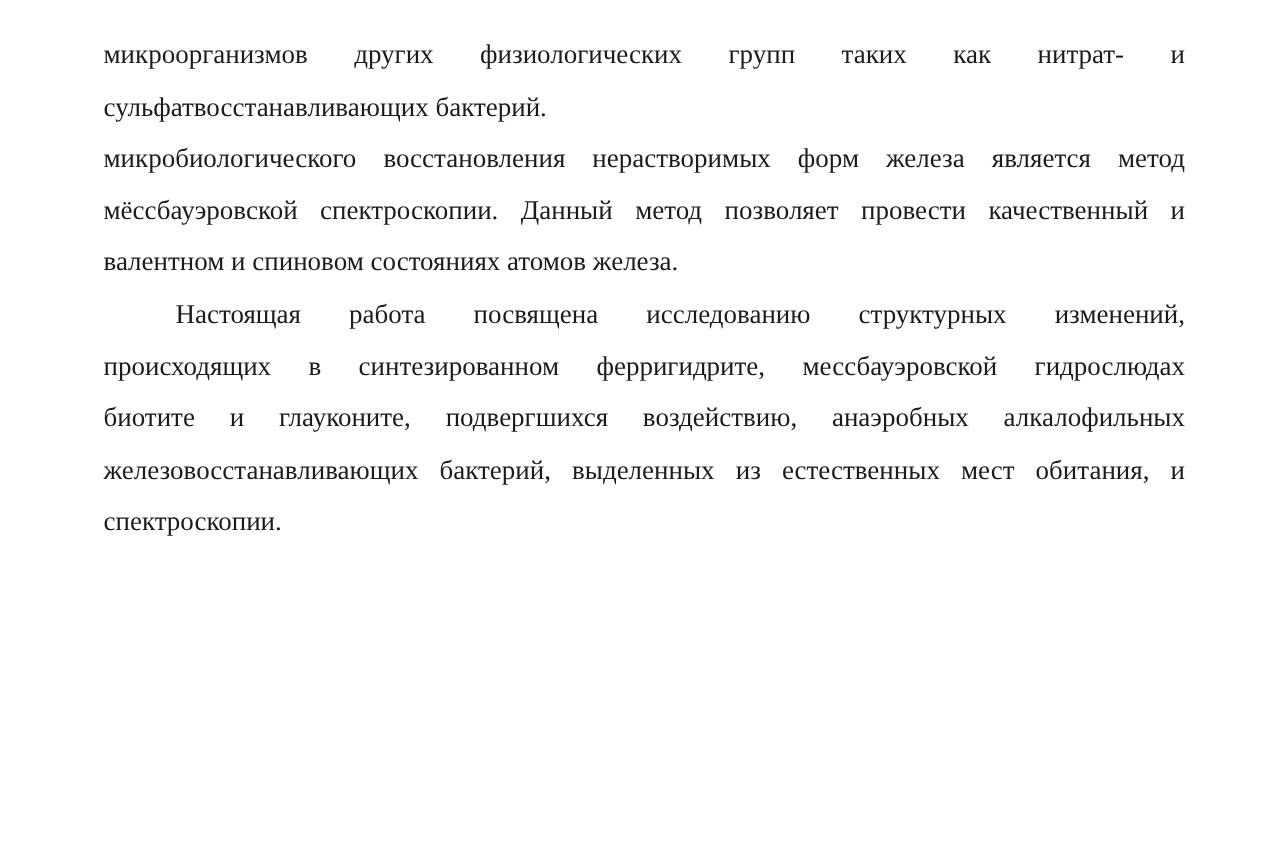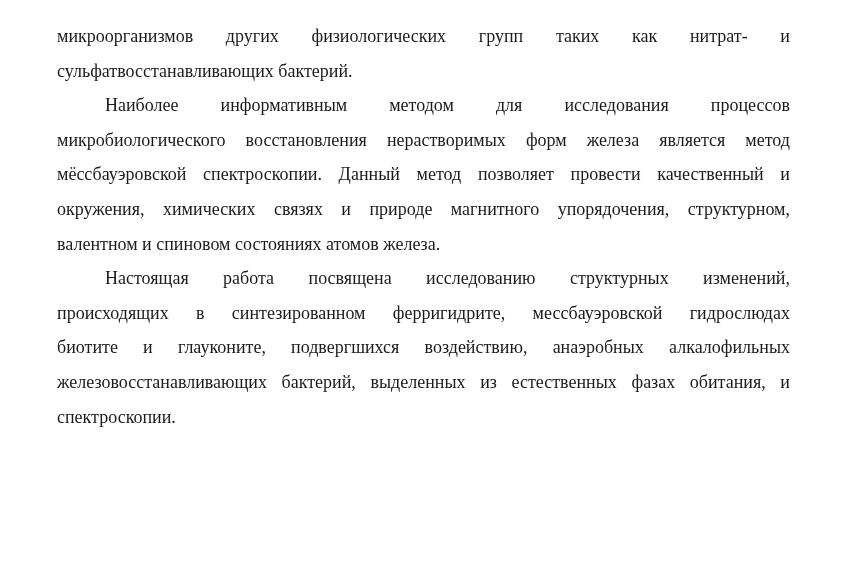"микроорганизмов других физиологических" .line { margin-left: none -> 12px }
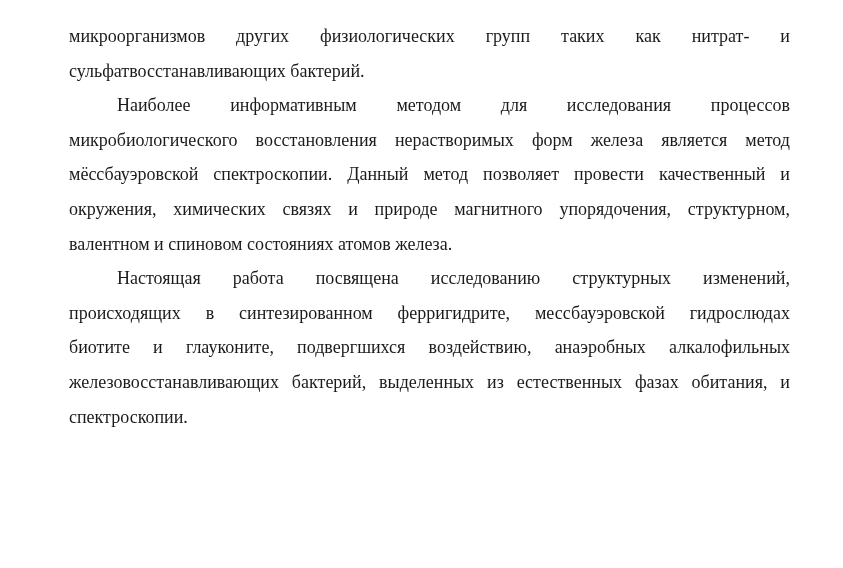"Наиболее информативным методом для" div.line { html: <div>Наиболее информативным методом для исследования процессов</div> -> none }
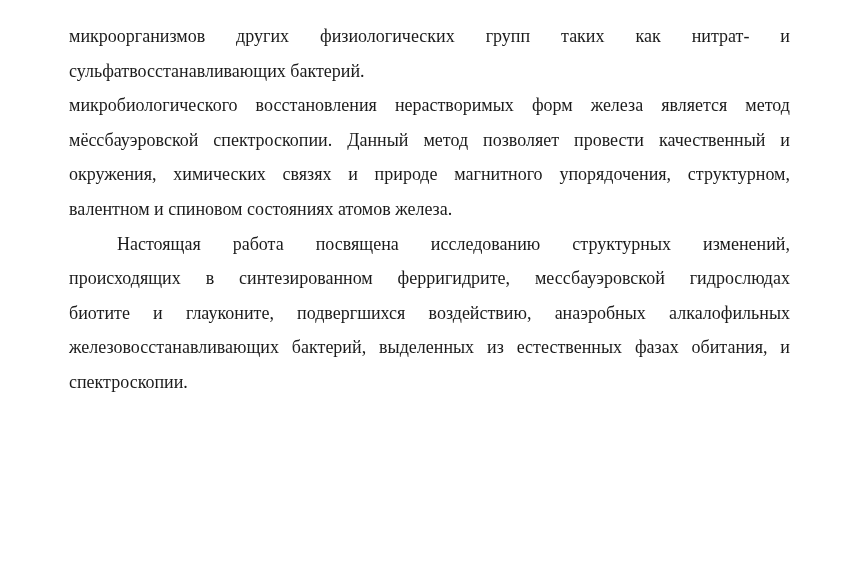"окружения, химических связях и природе" div.line { html: <div>окружения, химических связях и природе магнитного упорядочения, структурном,</div> -> none }
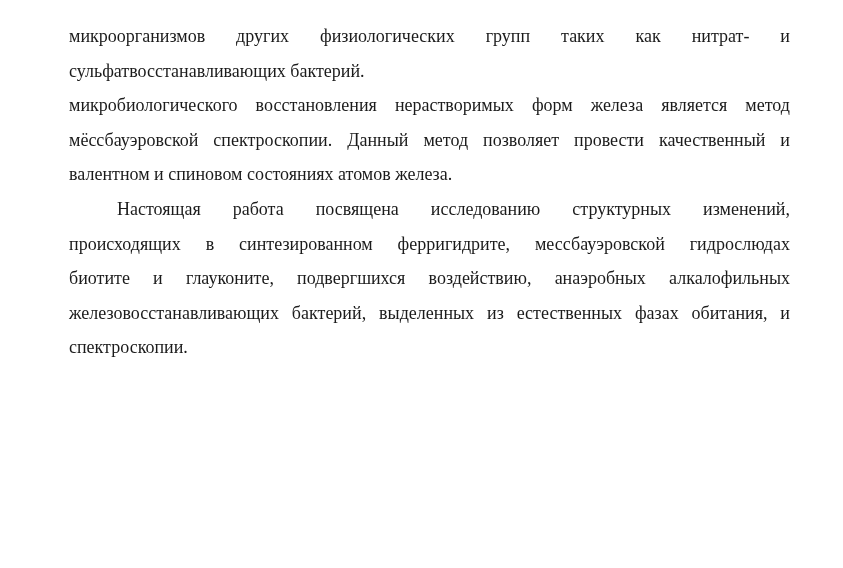"железовосстанавливающих бактерий," div.line { text: фазах -> мест }
